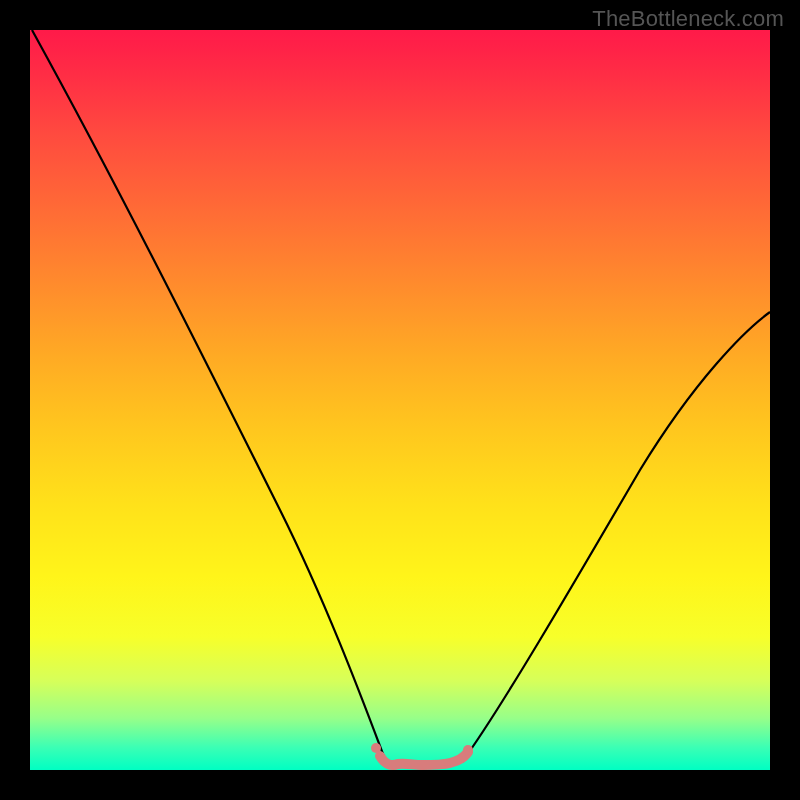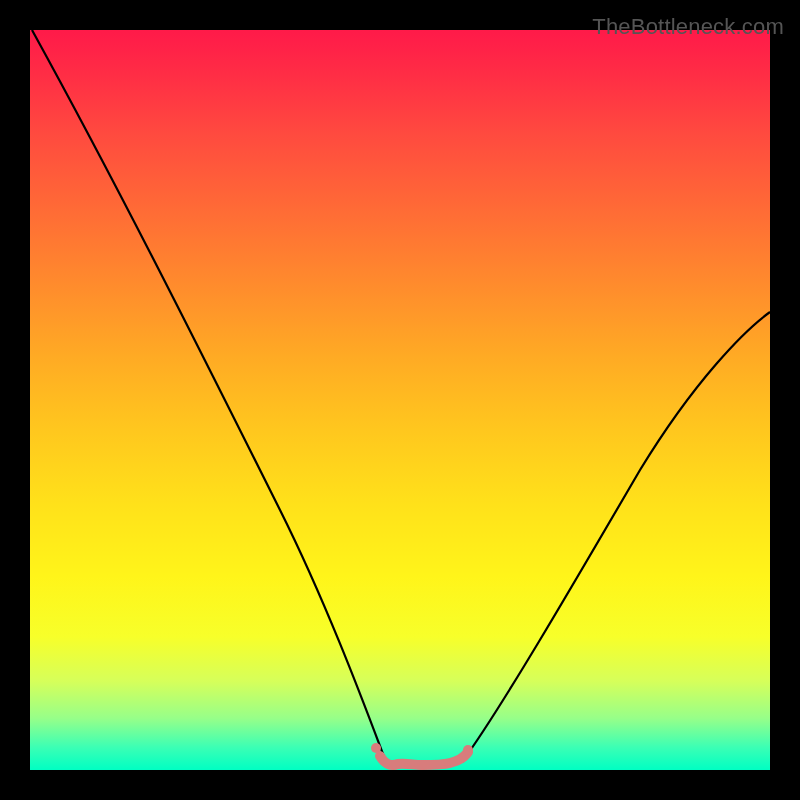"TheBottleneck.com" .watermark { margin-top: 8px -> none }
